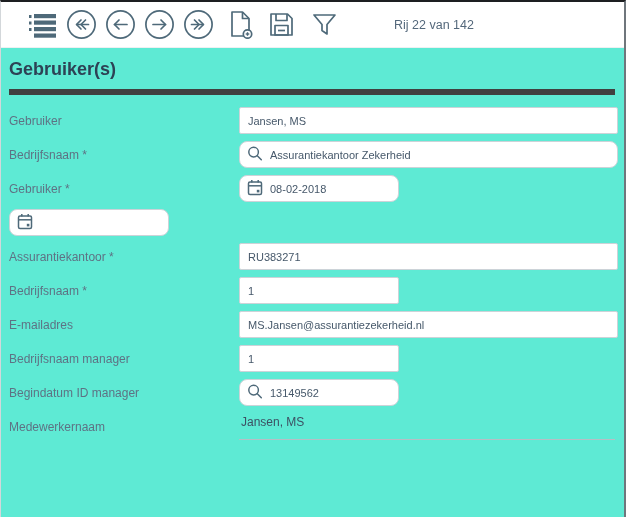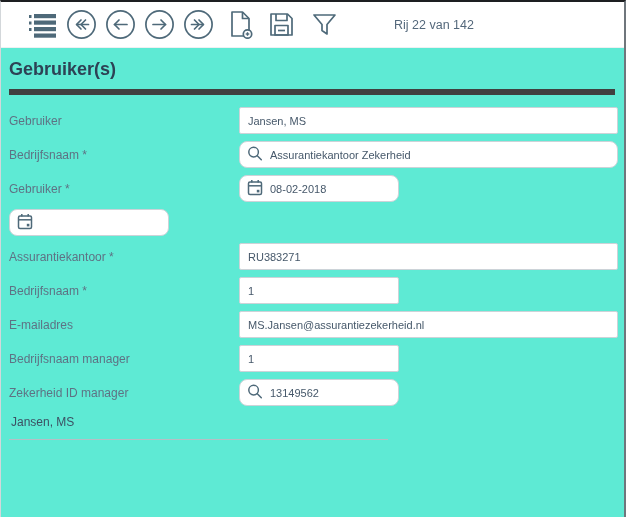"Zekerheid ID manager" span.form-label { text: Zekerheid -> Begindatum }
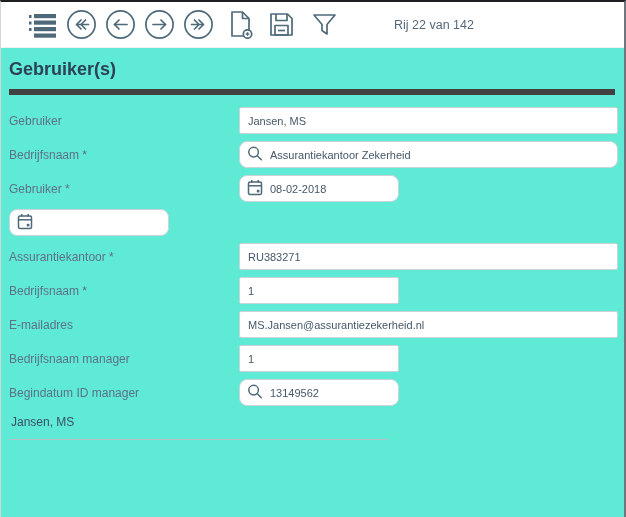"Medewerkernaam" span.form-label { html: none -> <span>Medewerkernaam</span> }
